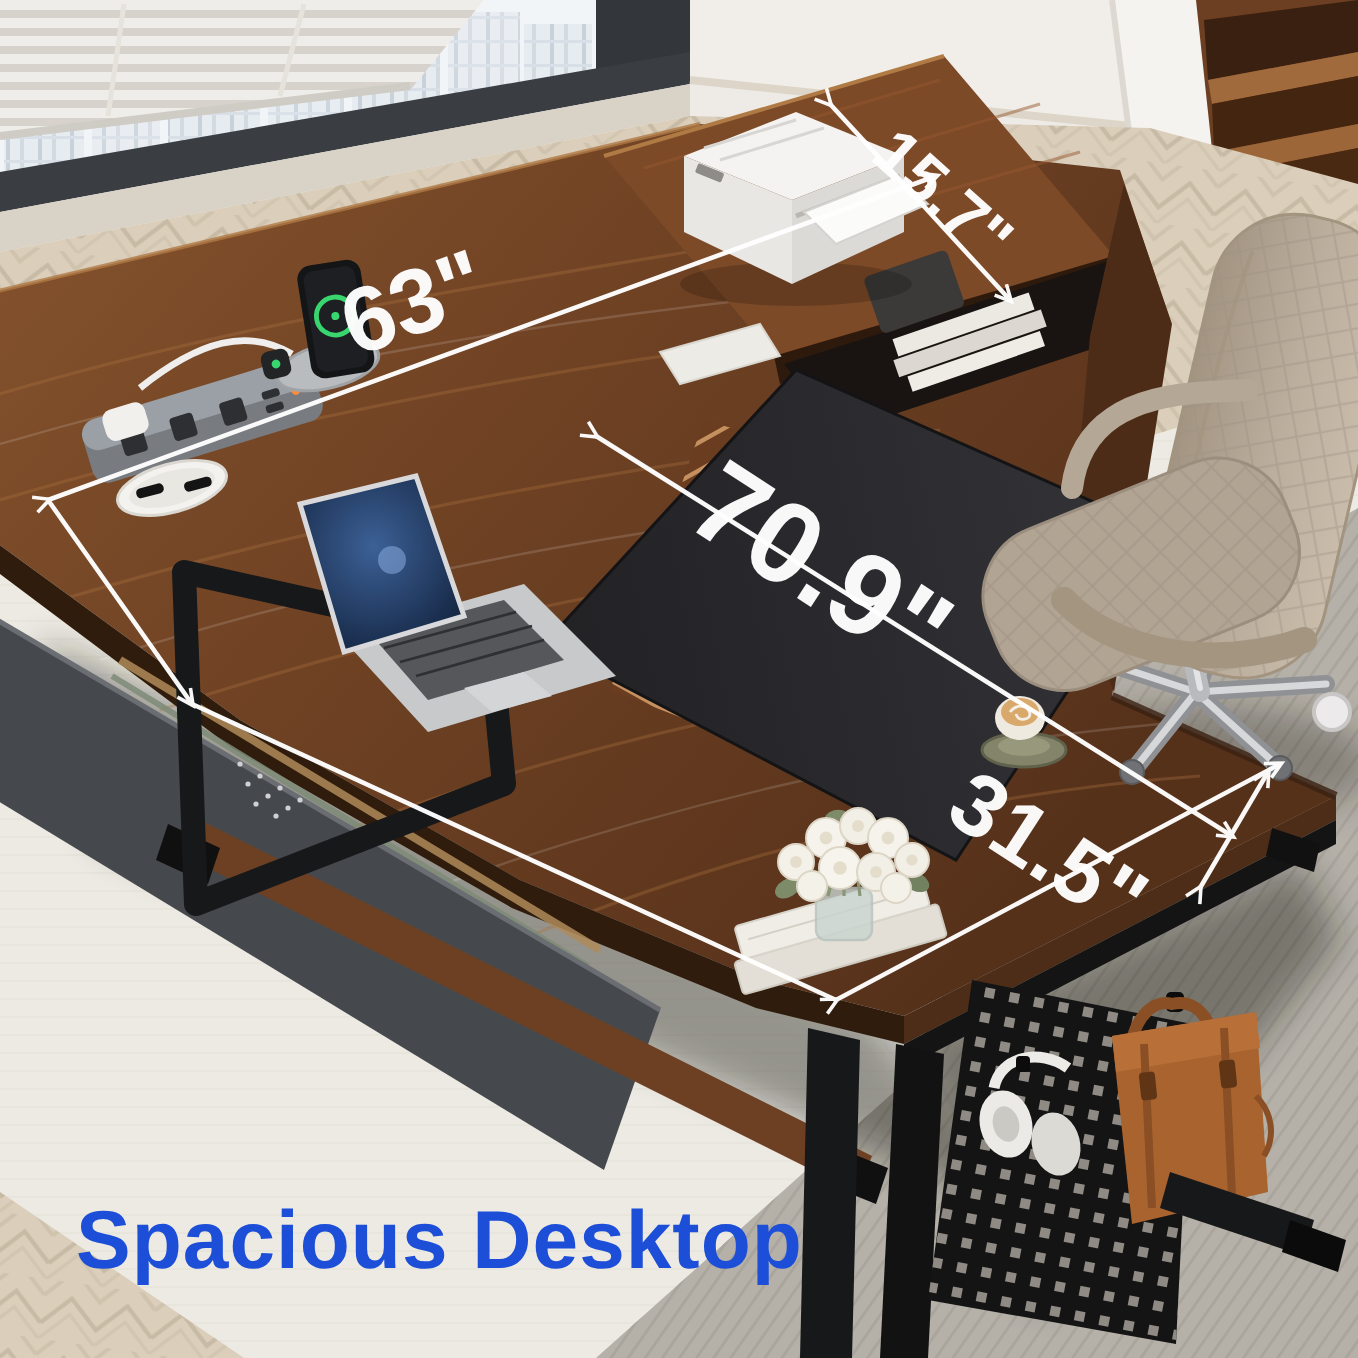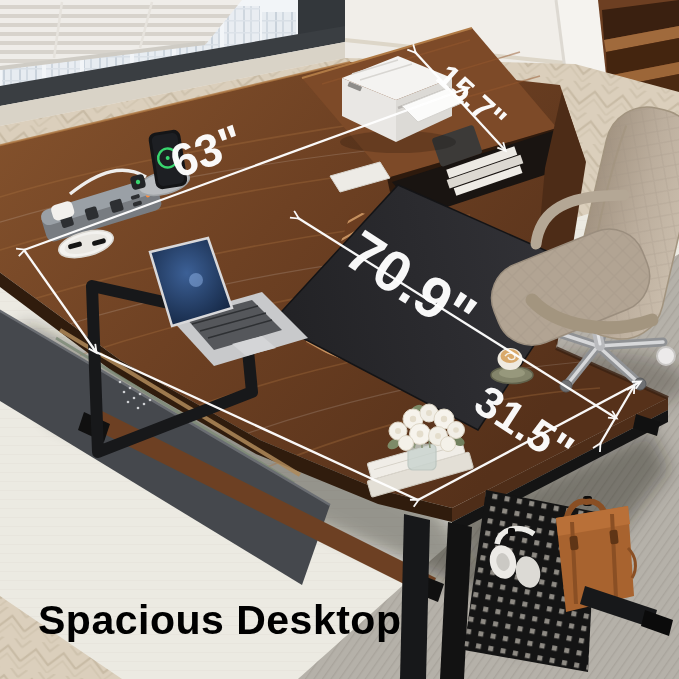"Spacious Desktop" .caption { color: #000000 -> #1d4ed8 }
